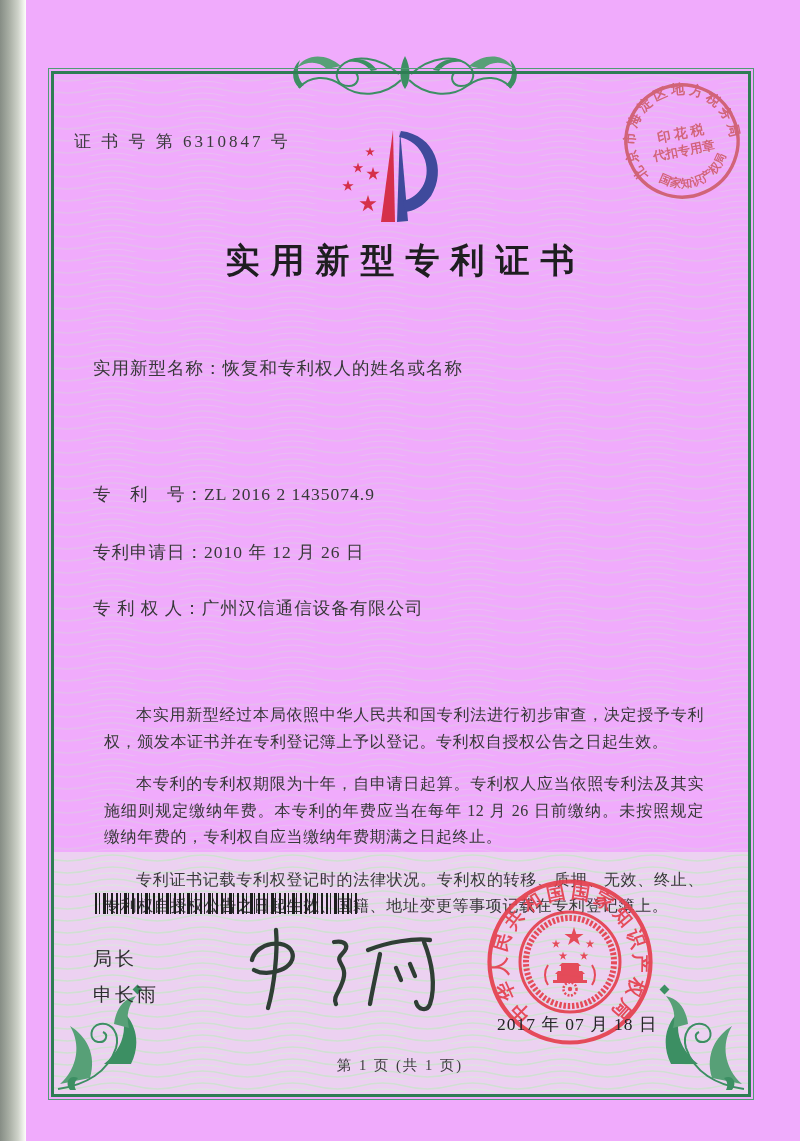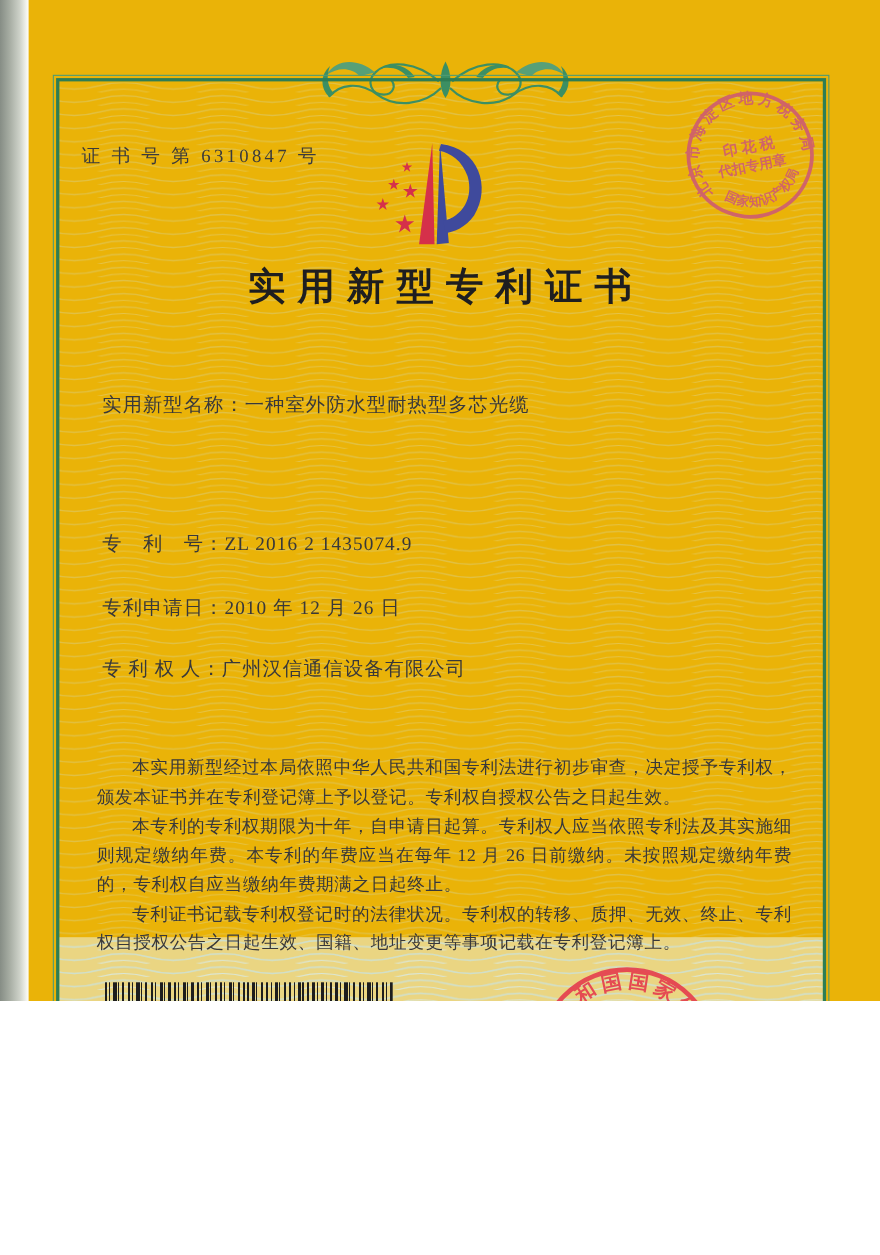"证 书 号 第 6310847" .stage { background: #eab308 -> #f0abfc; height: 910px -> 1141px }
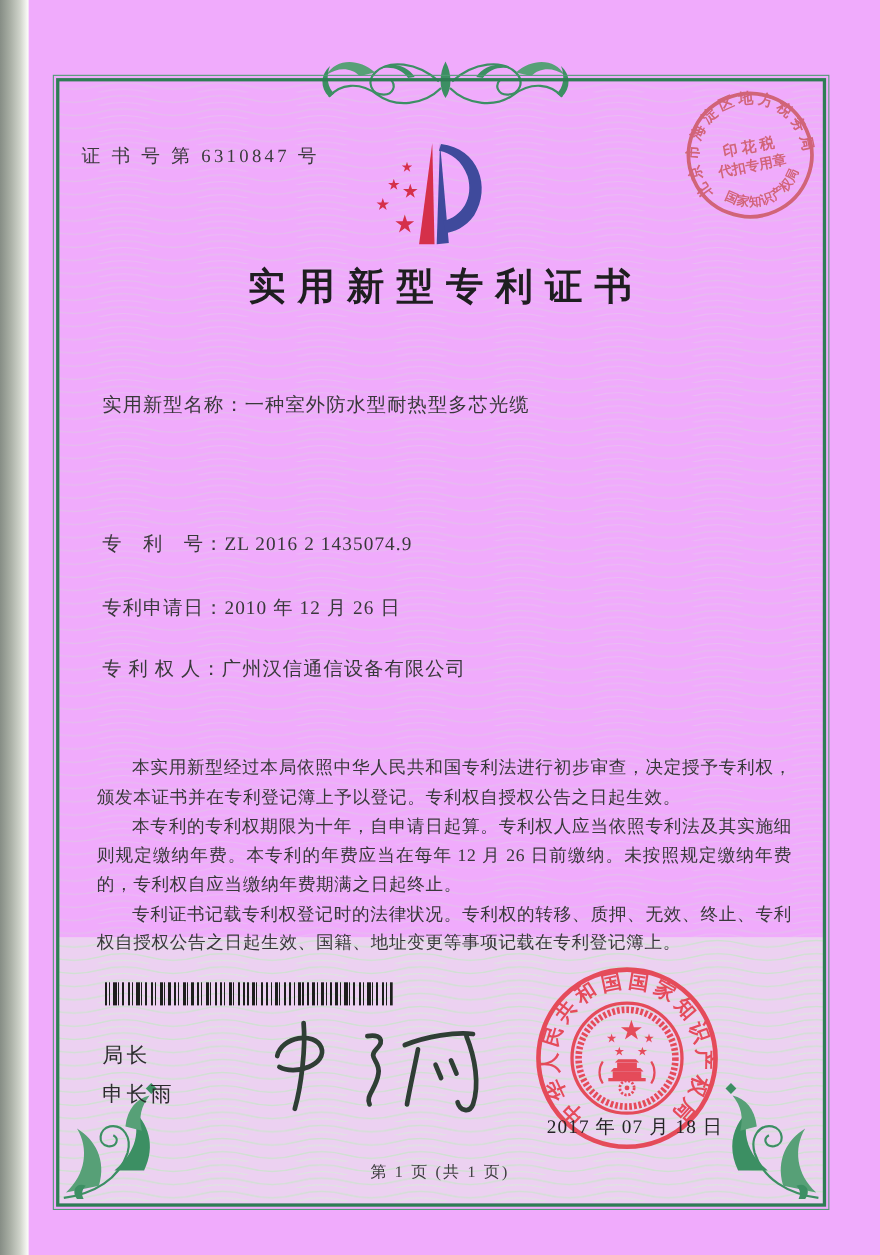"一种室外防水型耐热型多芯光缆" span { text: 一种室外防水型耐热型多芯光缆 -> 恢复和专利权人的姓名或名称 }
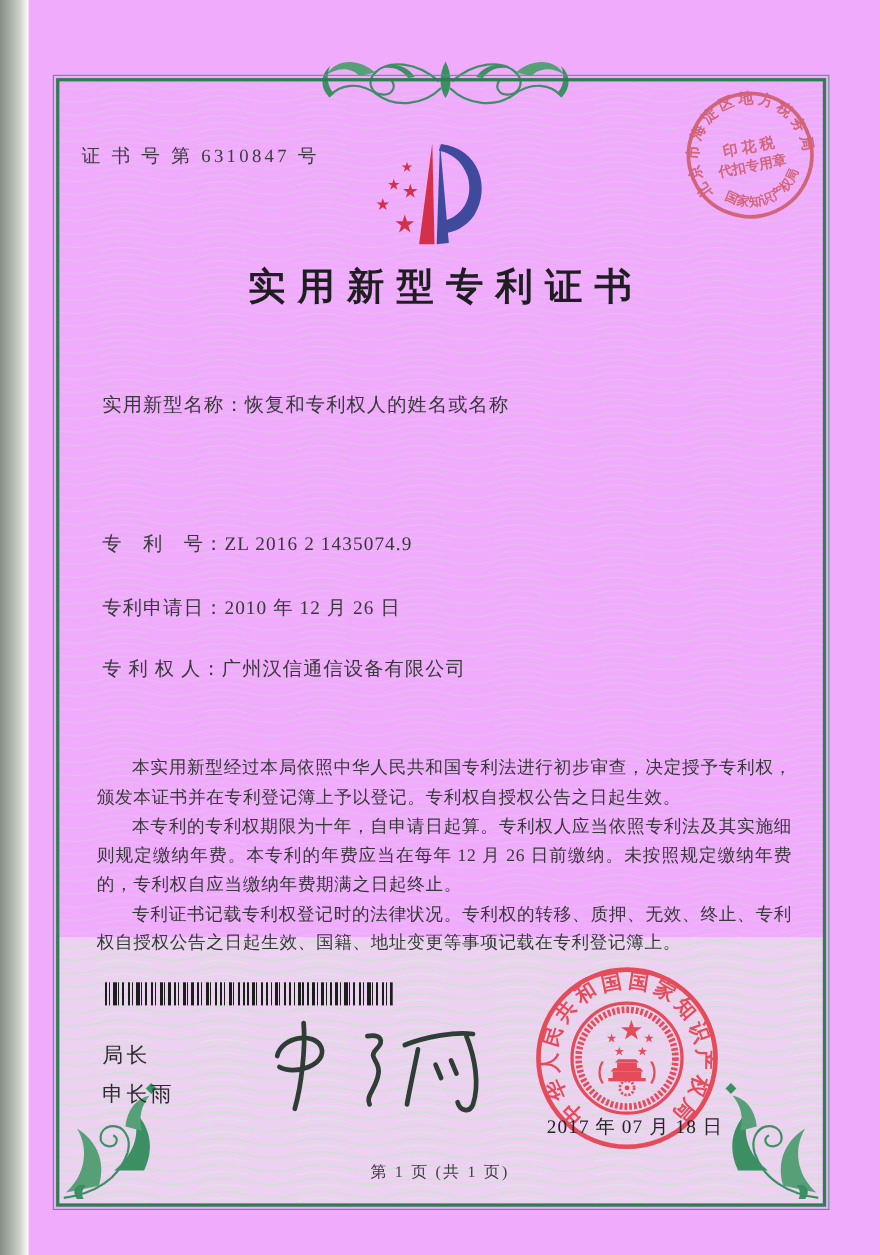"本实用新型经过本局依照中华人民共和国专利法进行初步审查，决定授予专利权，颁发本证" .body-text p { margin: 0 -> 16px }
